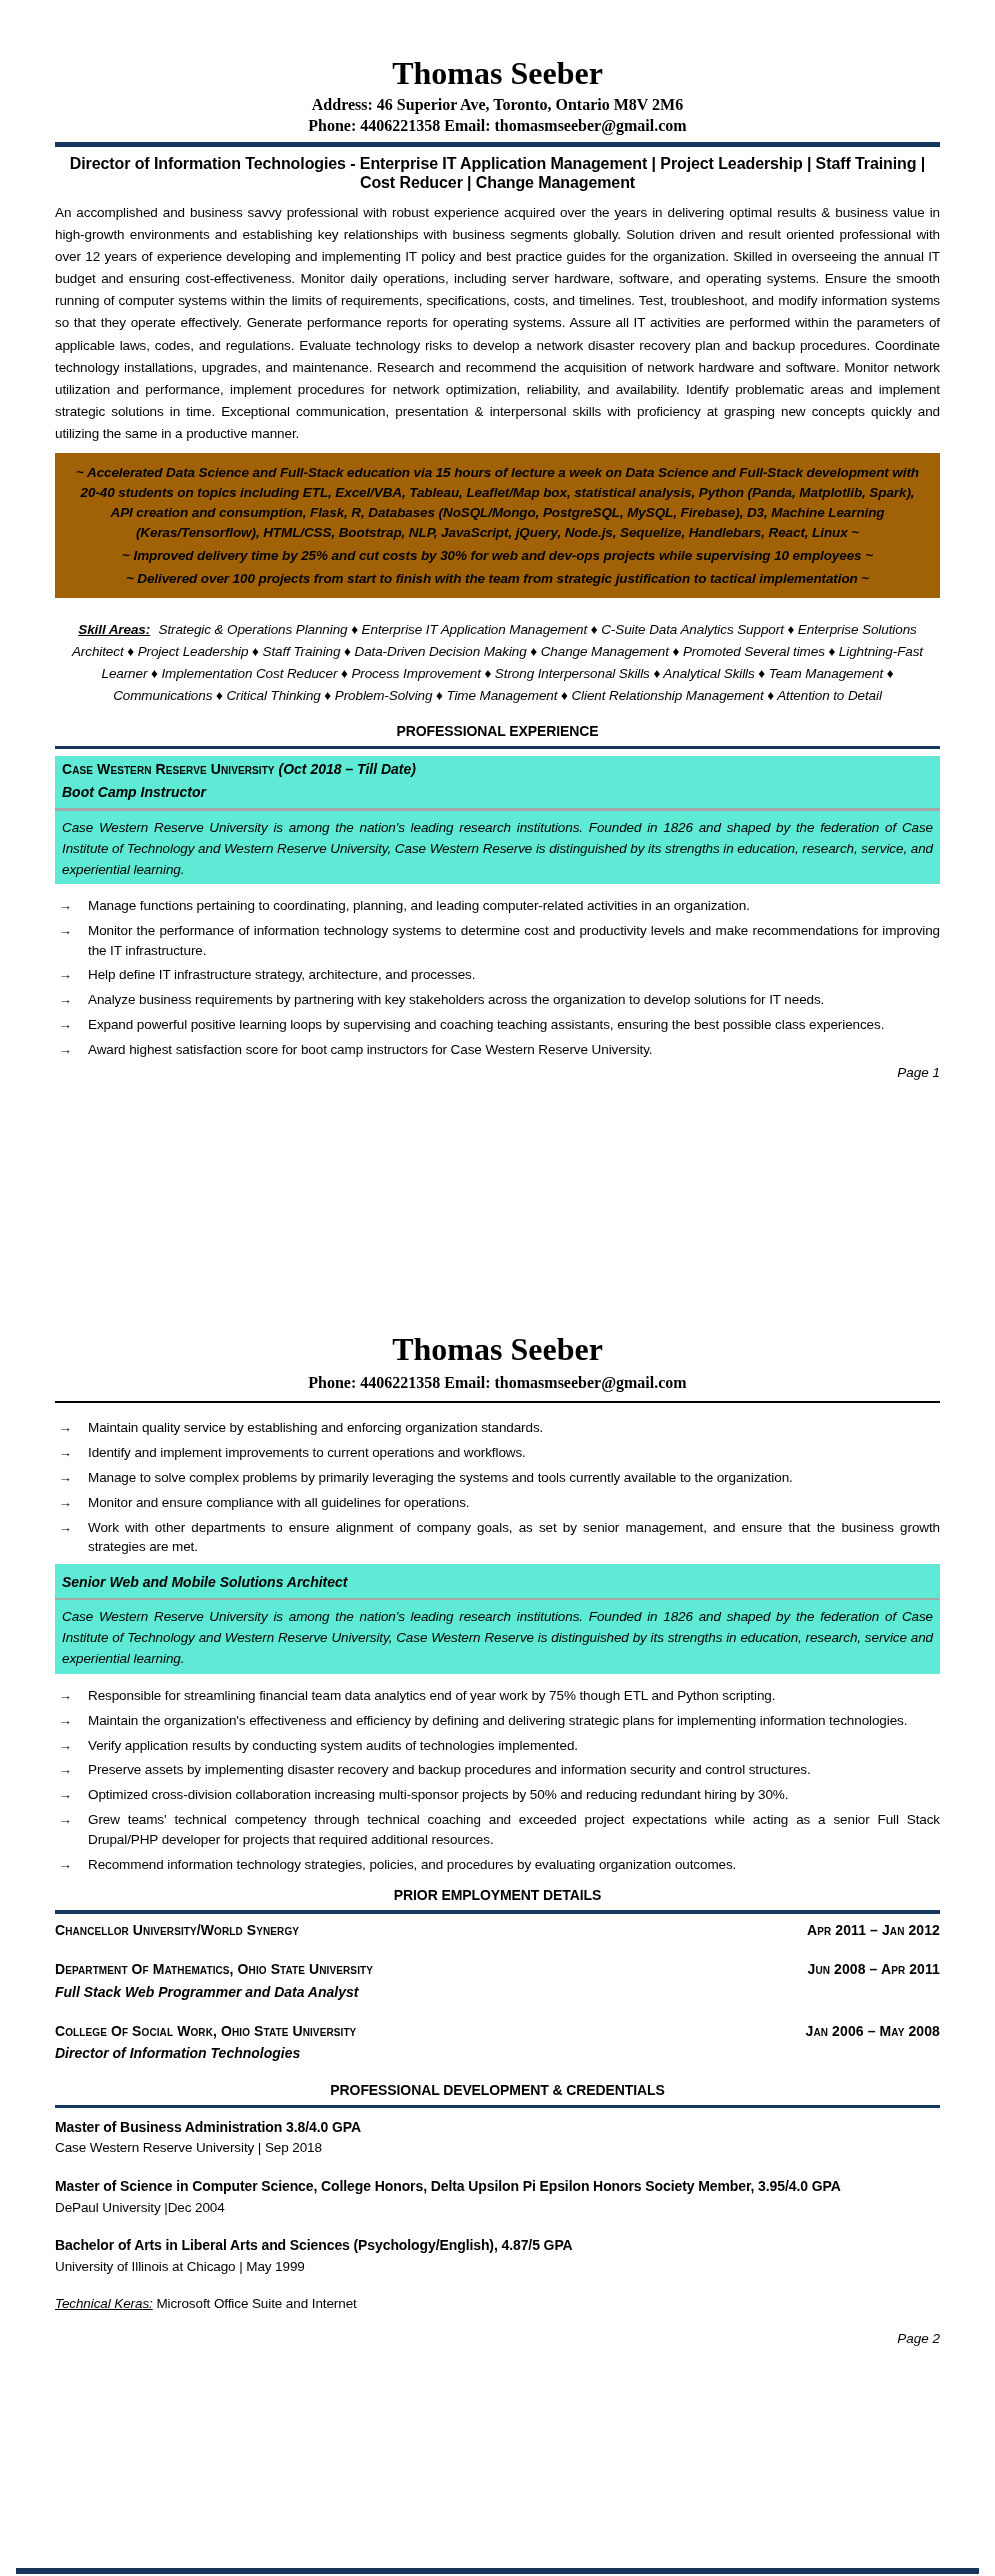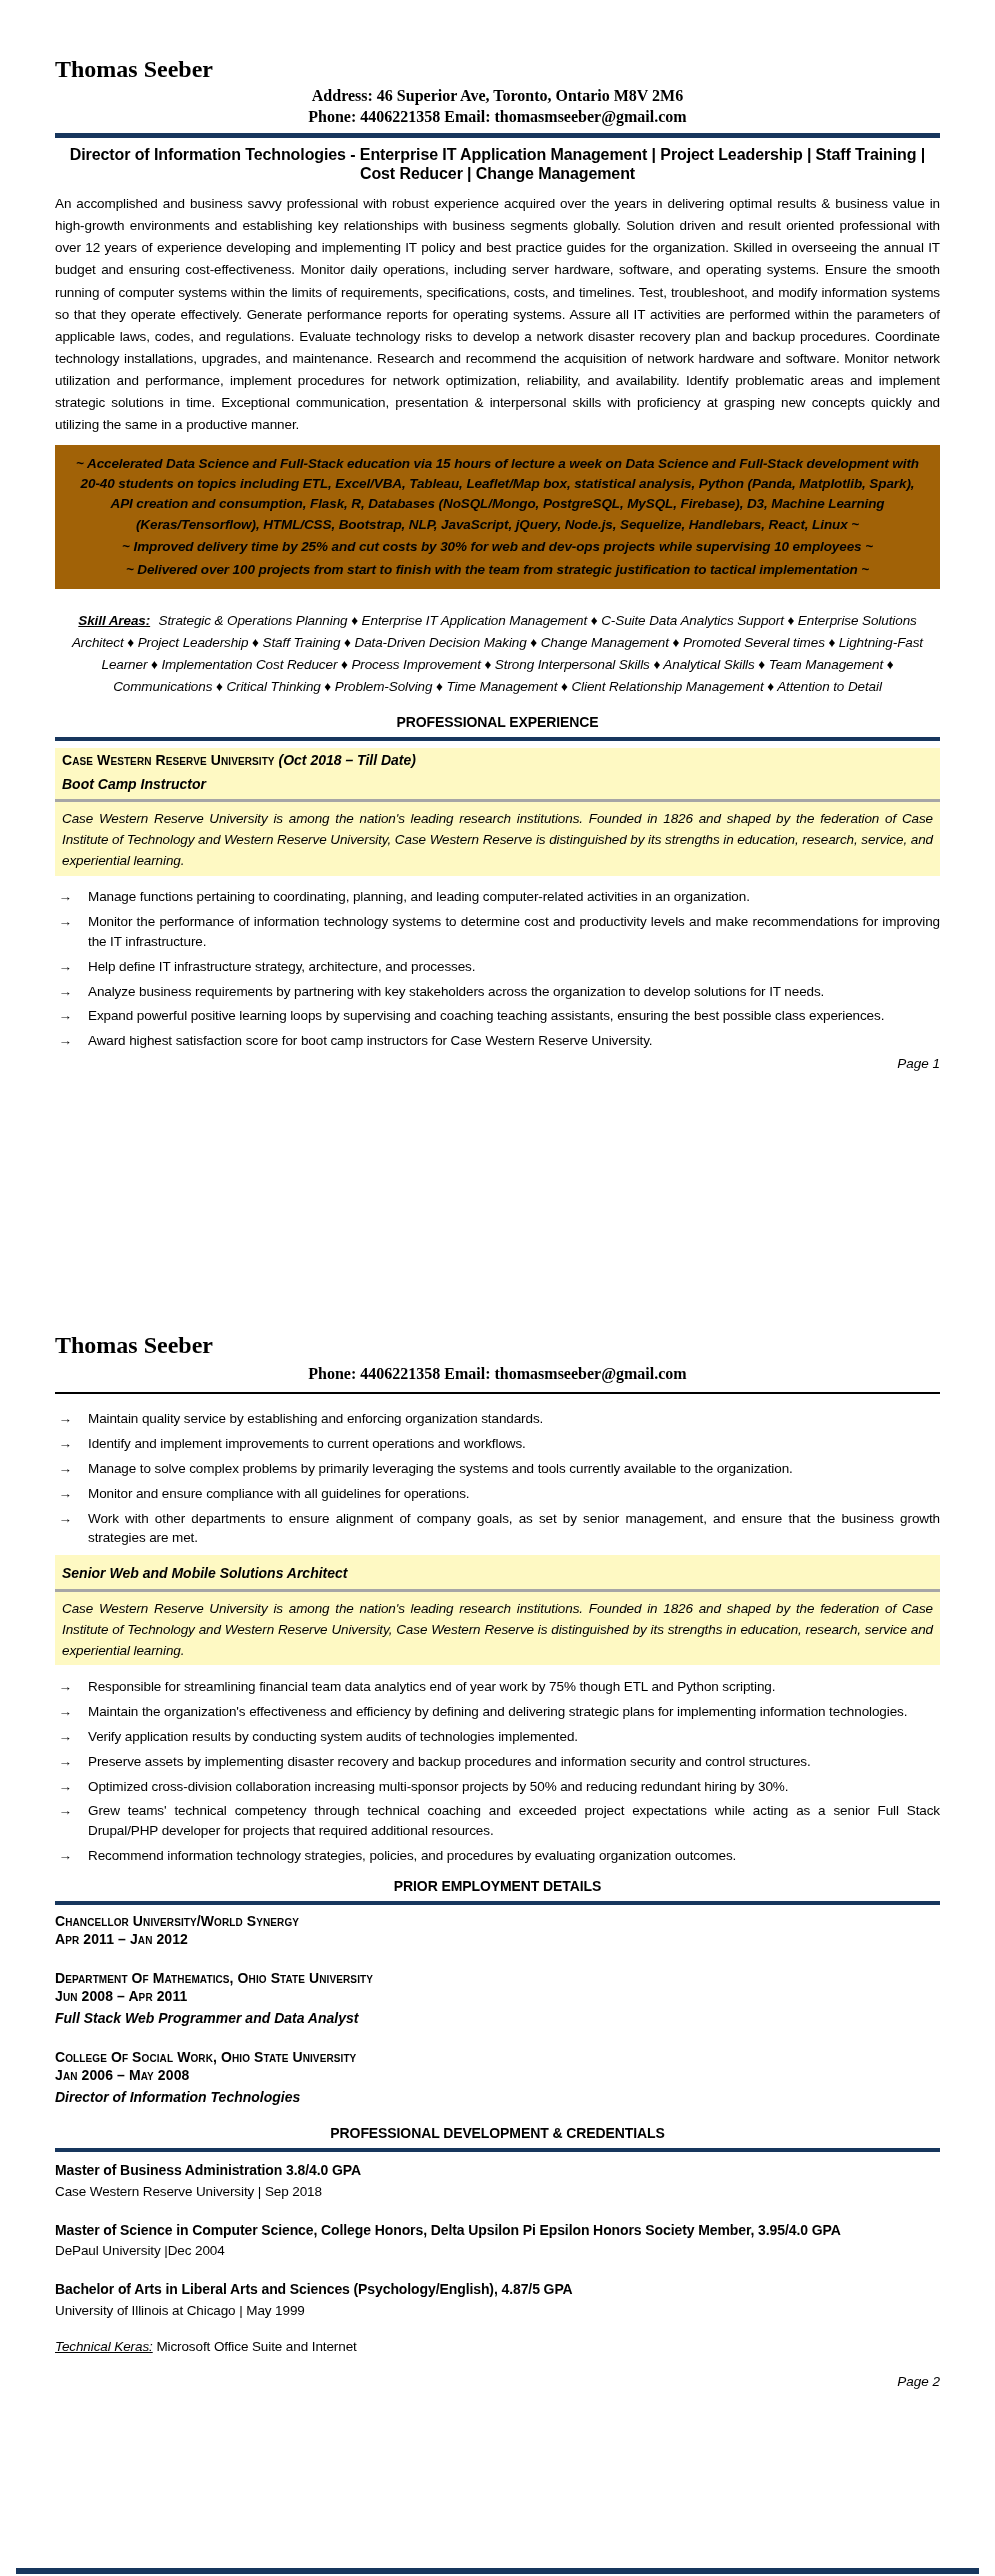"Thomas Seeber" .doc-name { font-size: 24px -> 32px; text-align: none -> center }
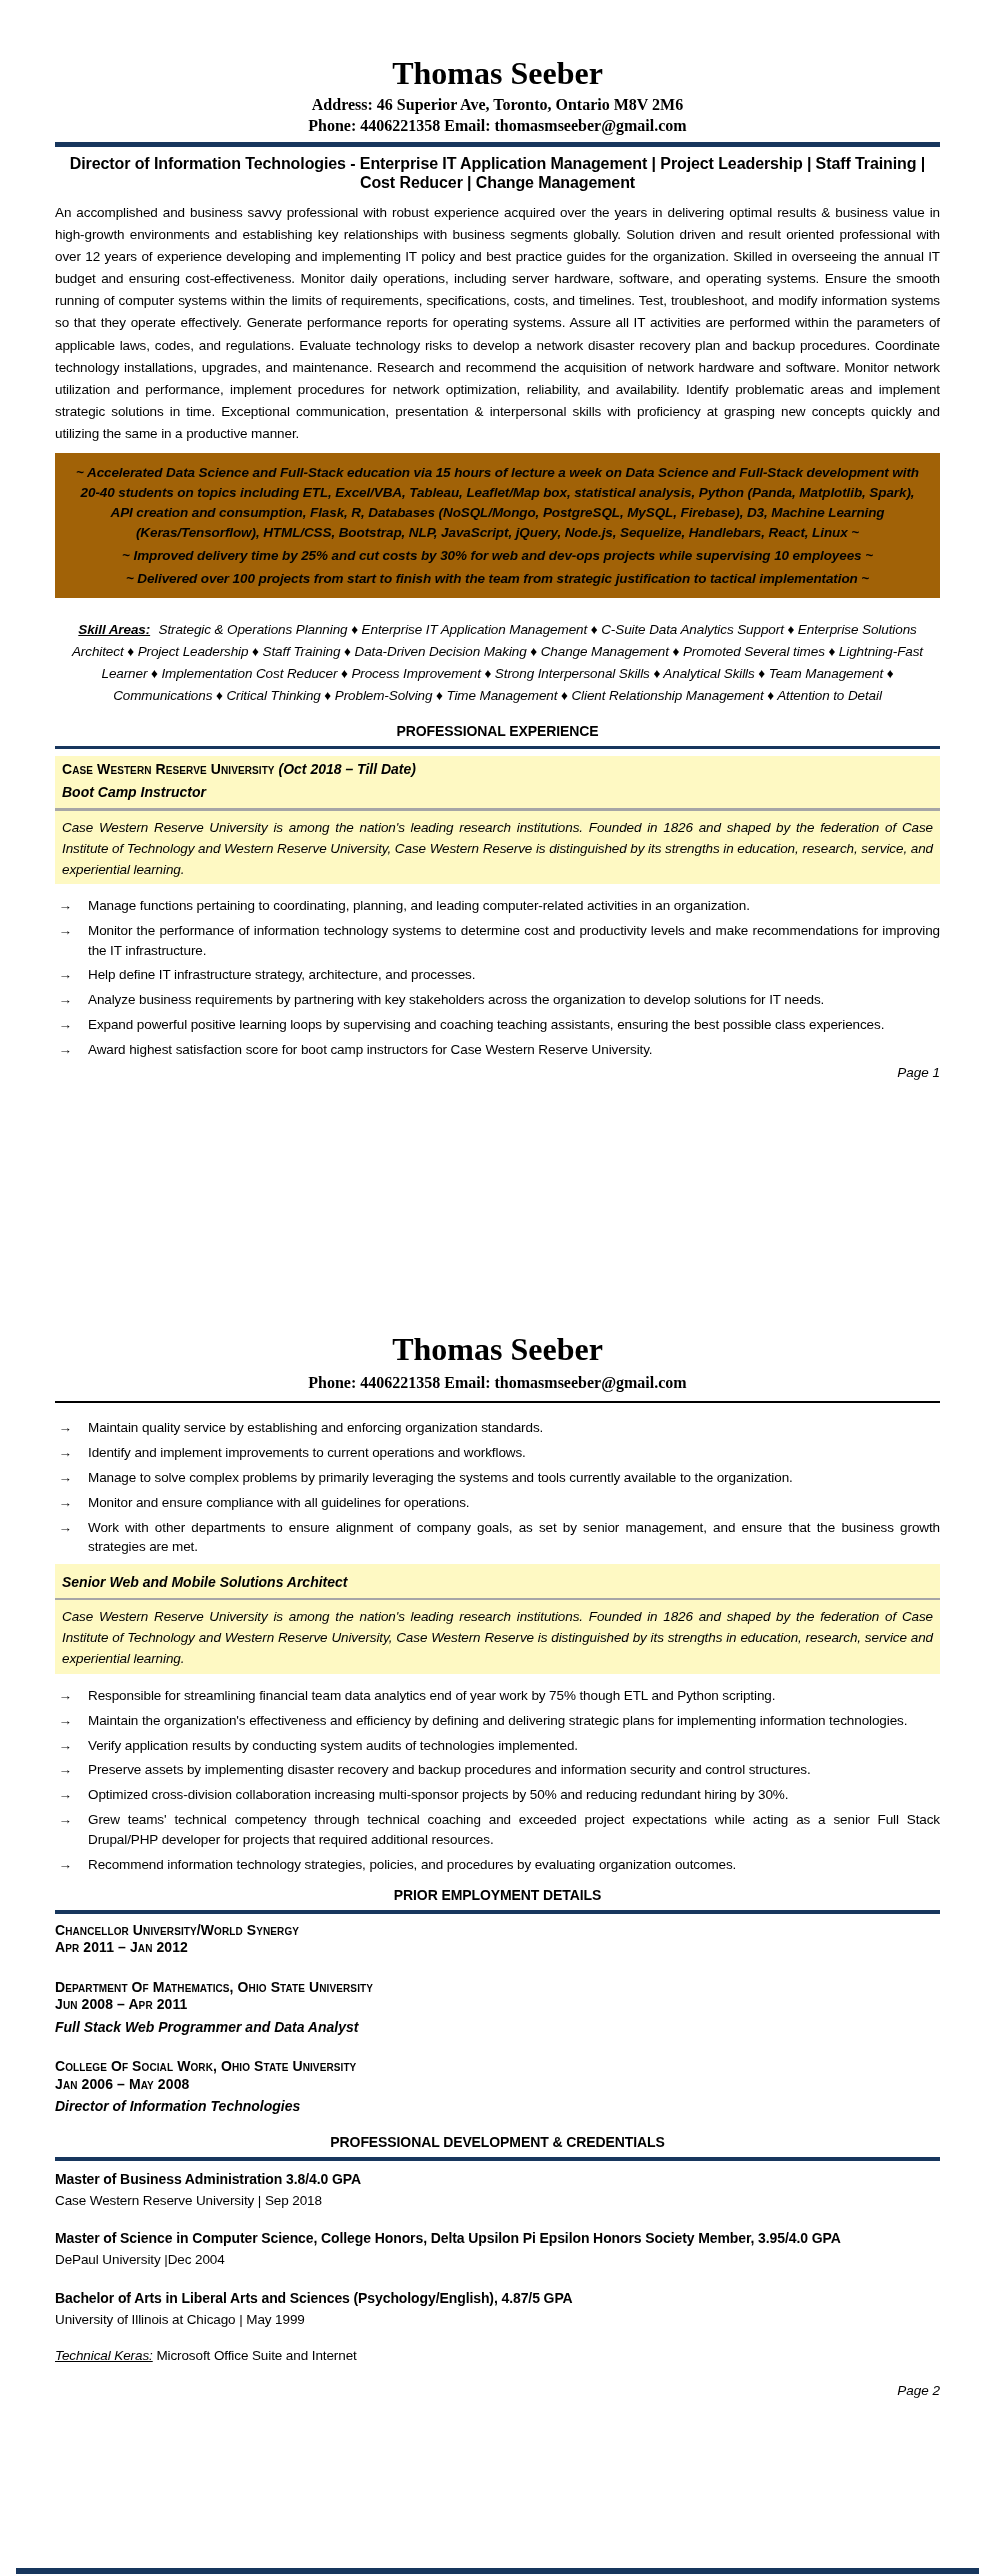"Case Western Reserve University (Oct" .job-band { background: #fef9c3 -> #5eead4 }
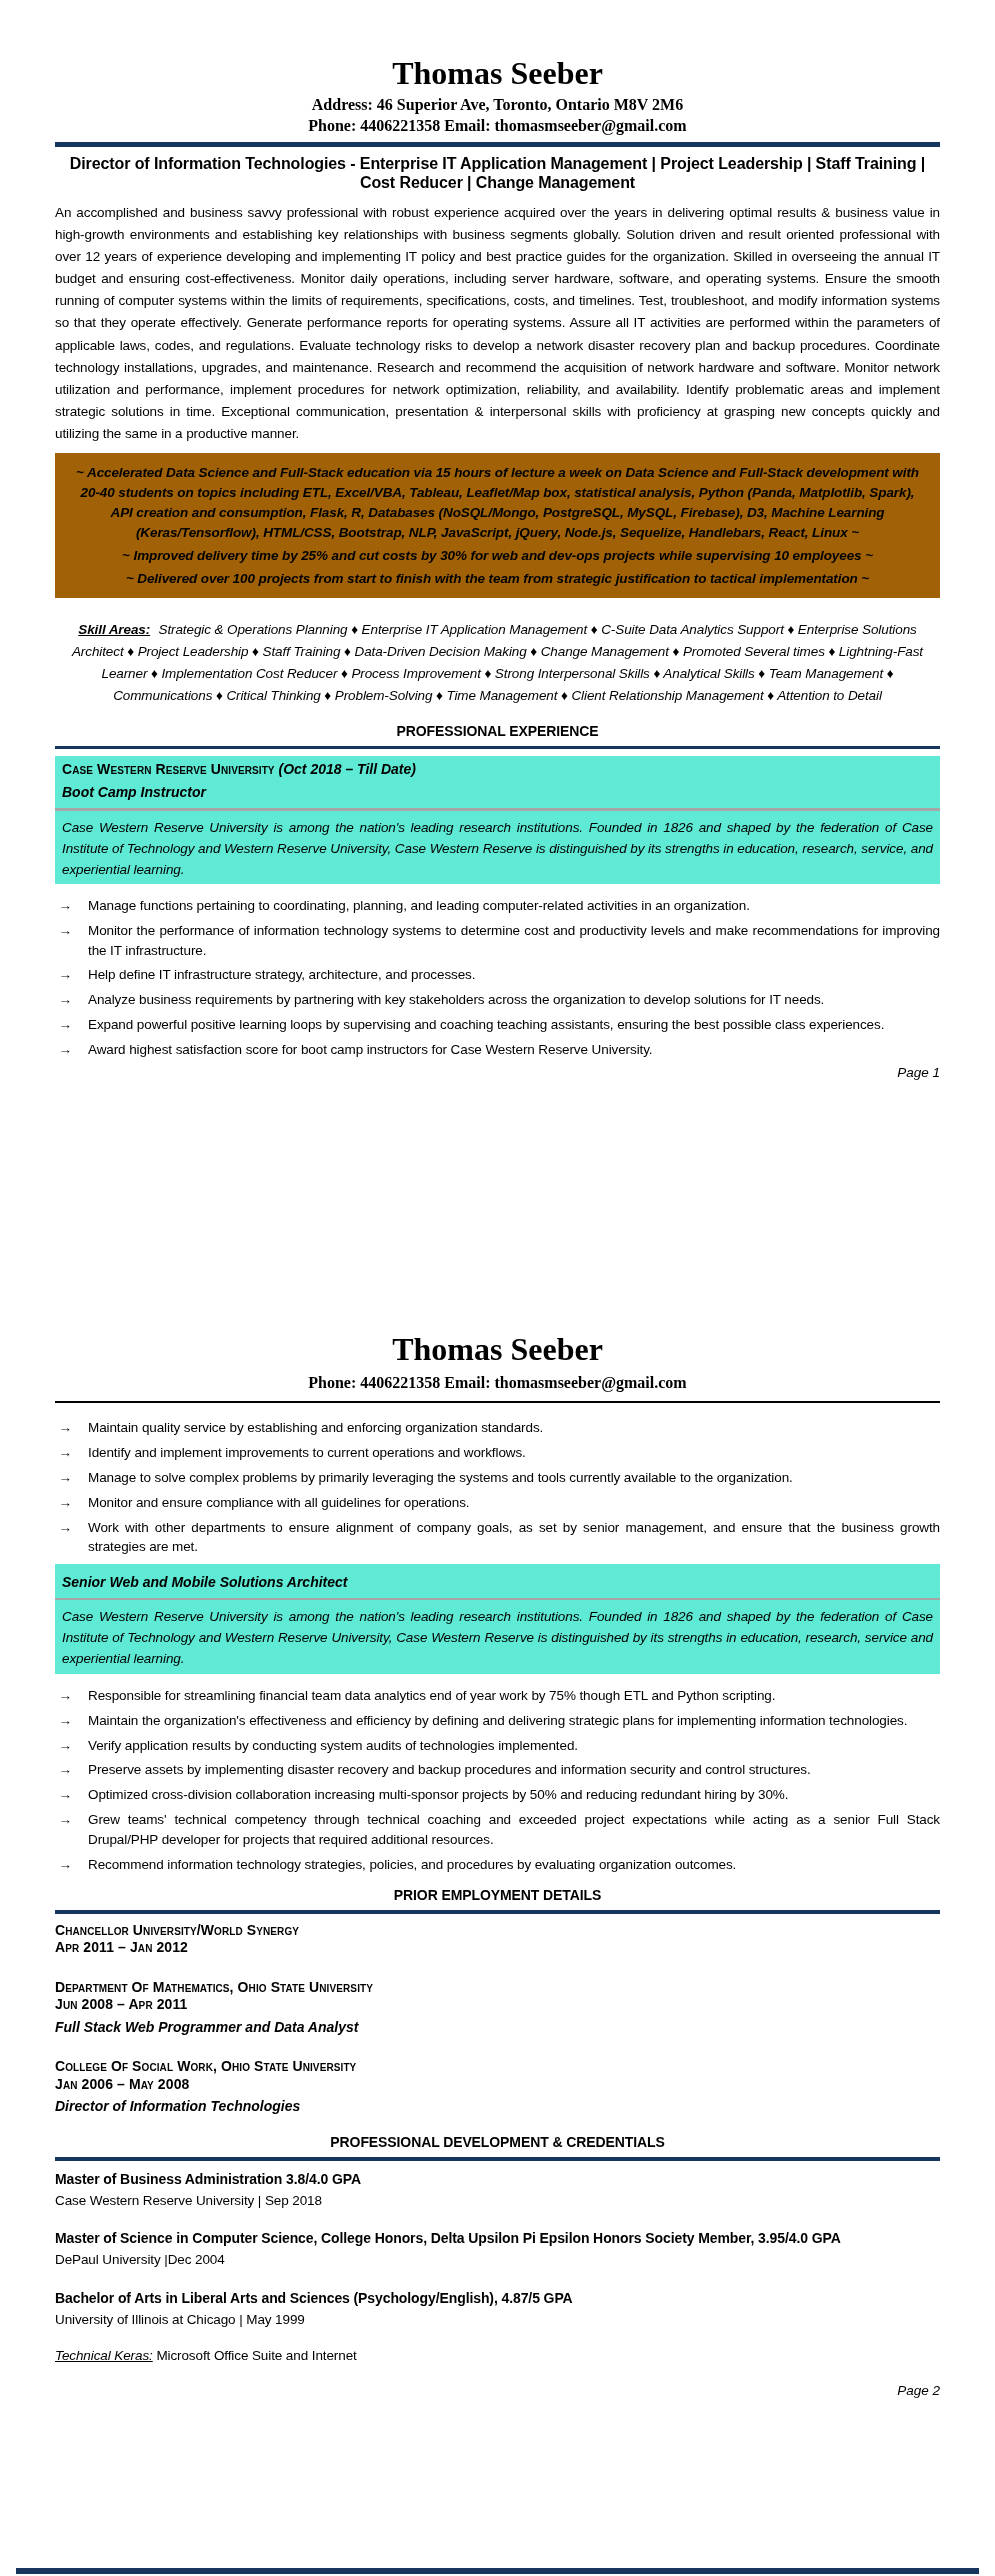"Chancellor University/World Synergy" .prior-row { align-items: flex-start -> center; flex-direction: column -> none }
